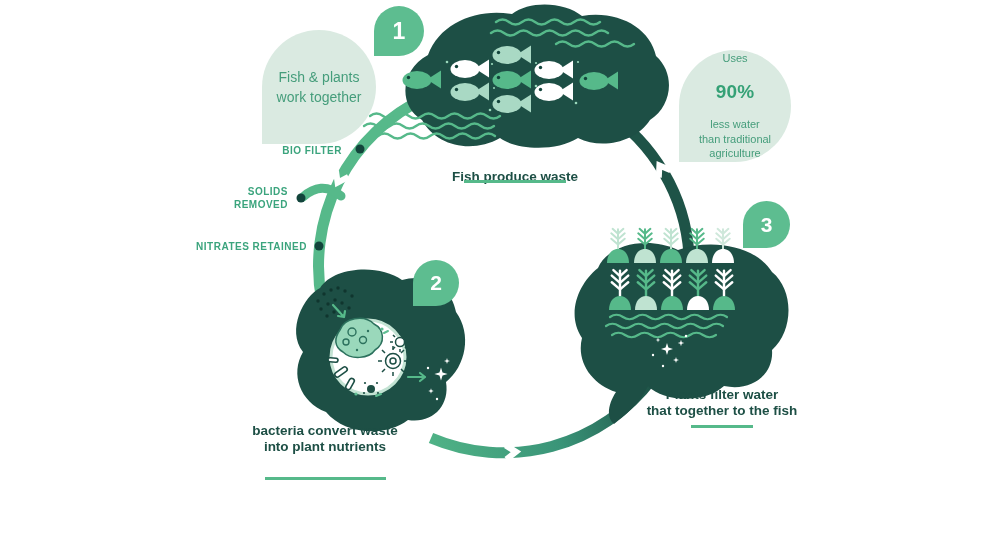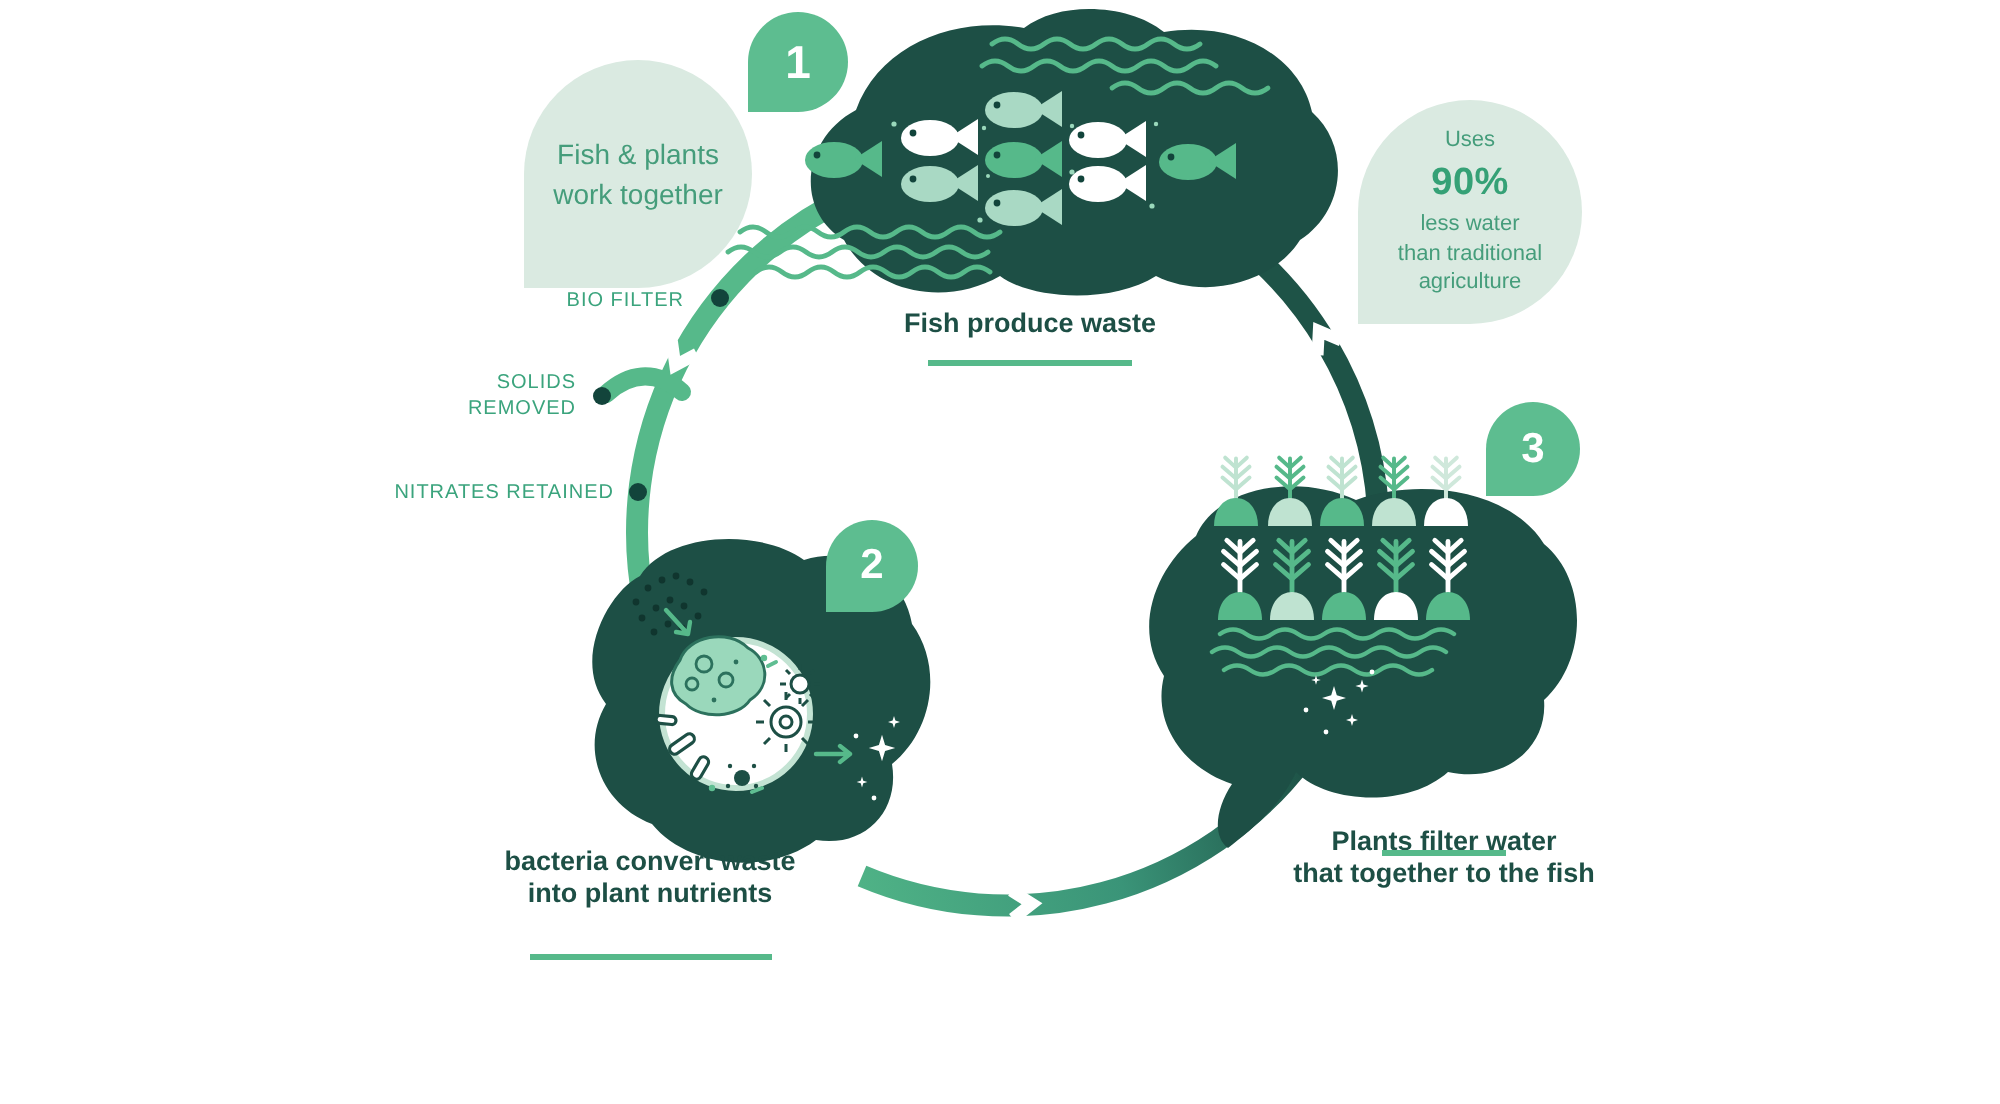"90%" .bubble .stat { margin: 1px 0 -> 13px 0 }
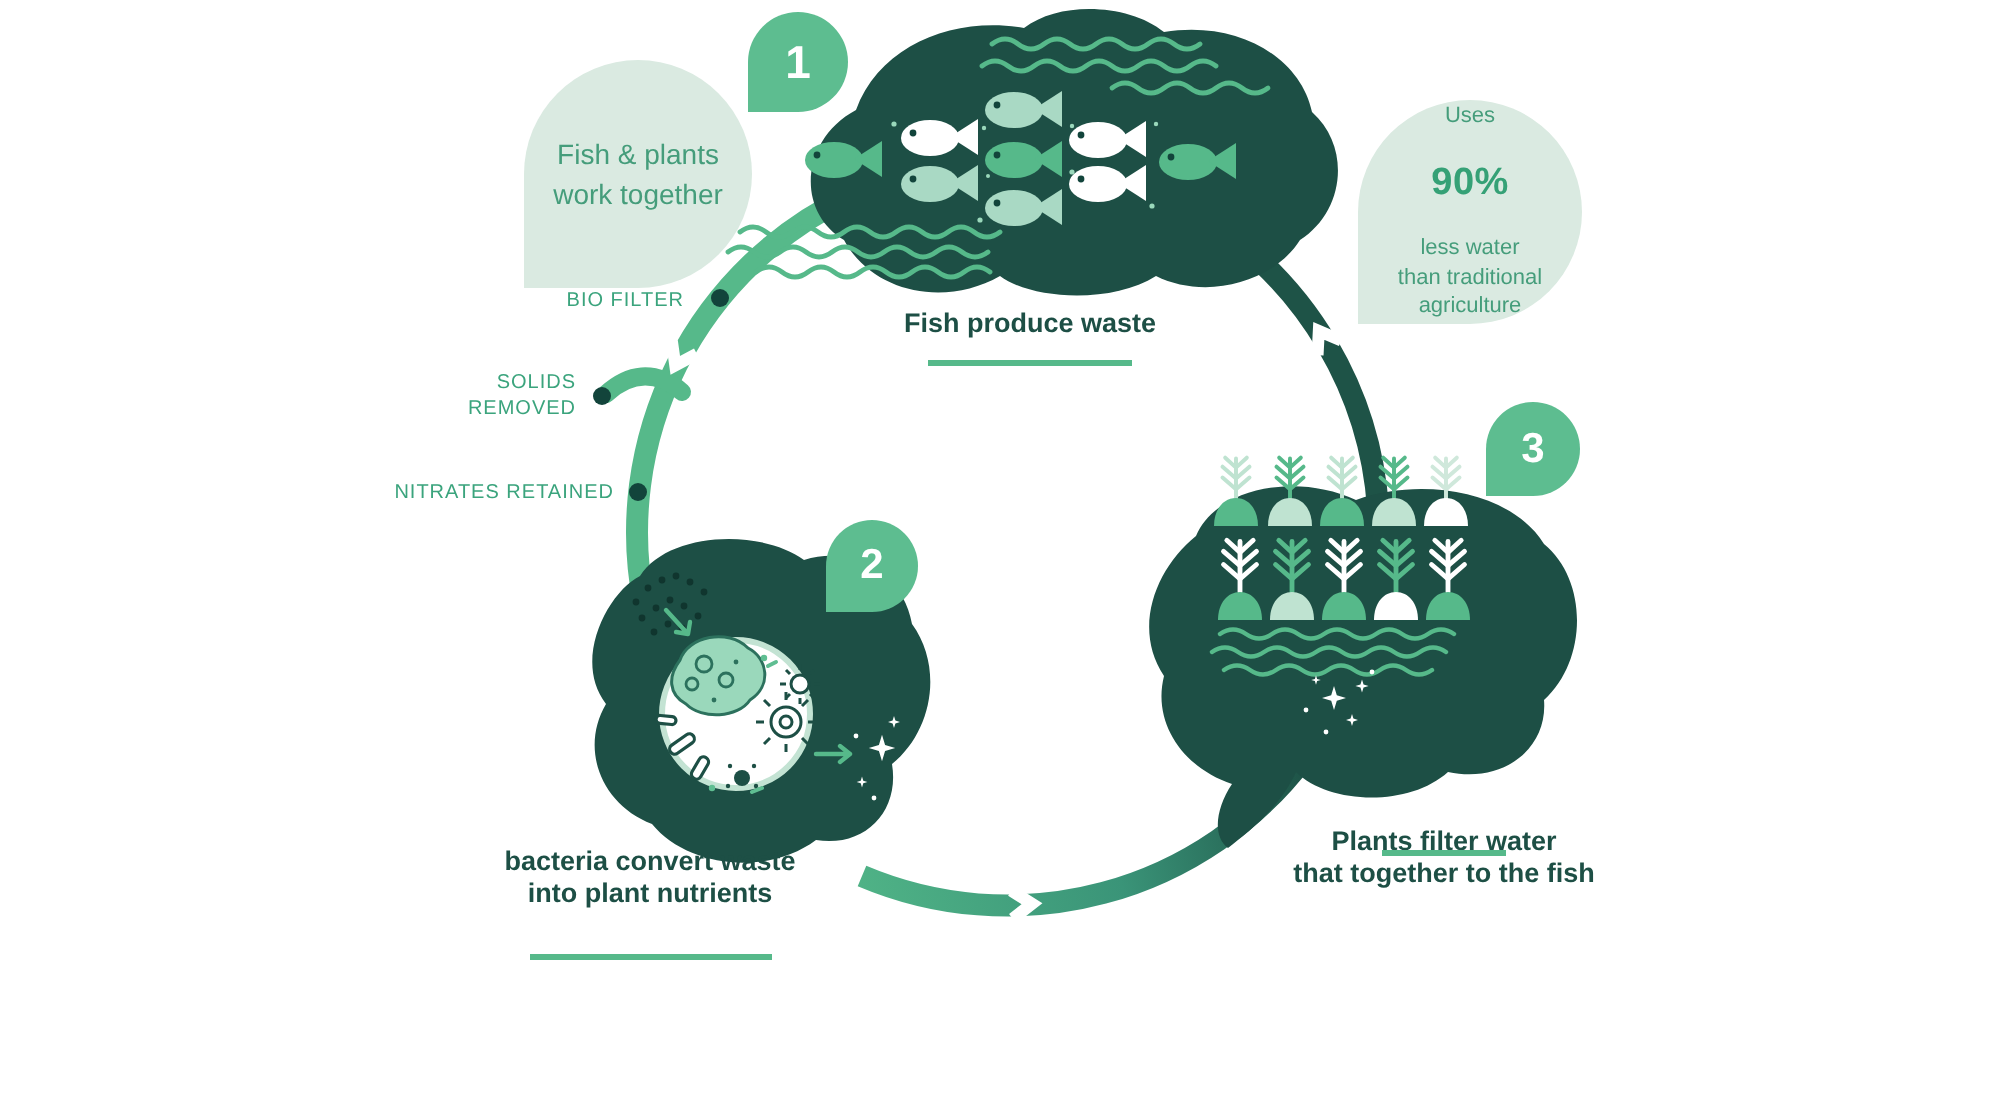"BIO FILTER" .arc-label { font-weight: 400 -> 700 }
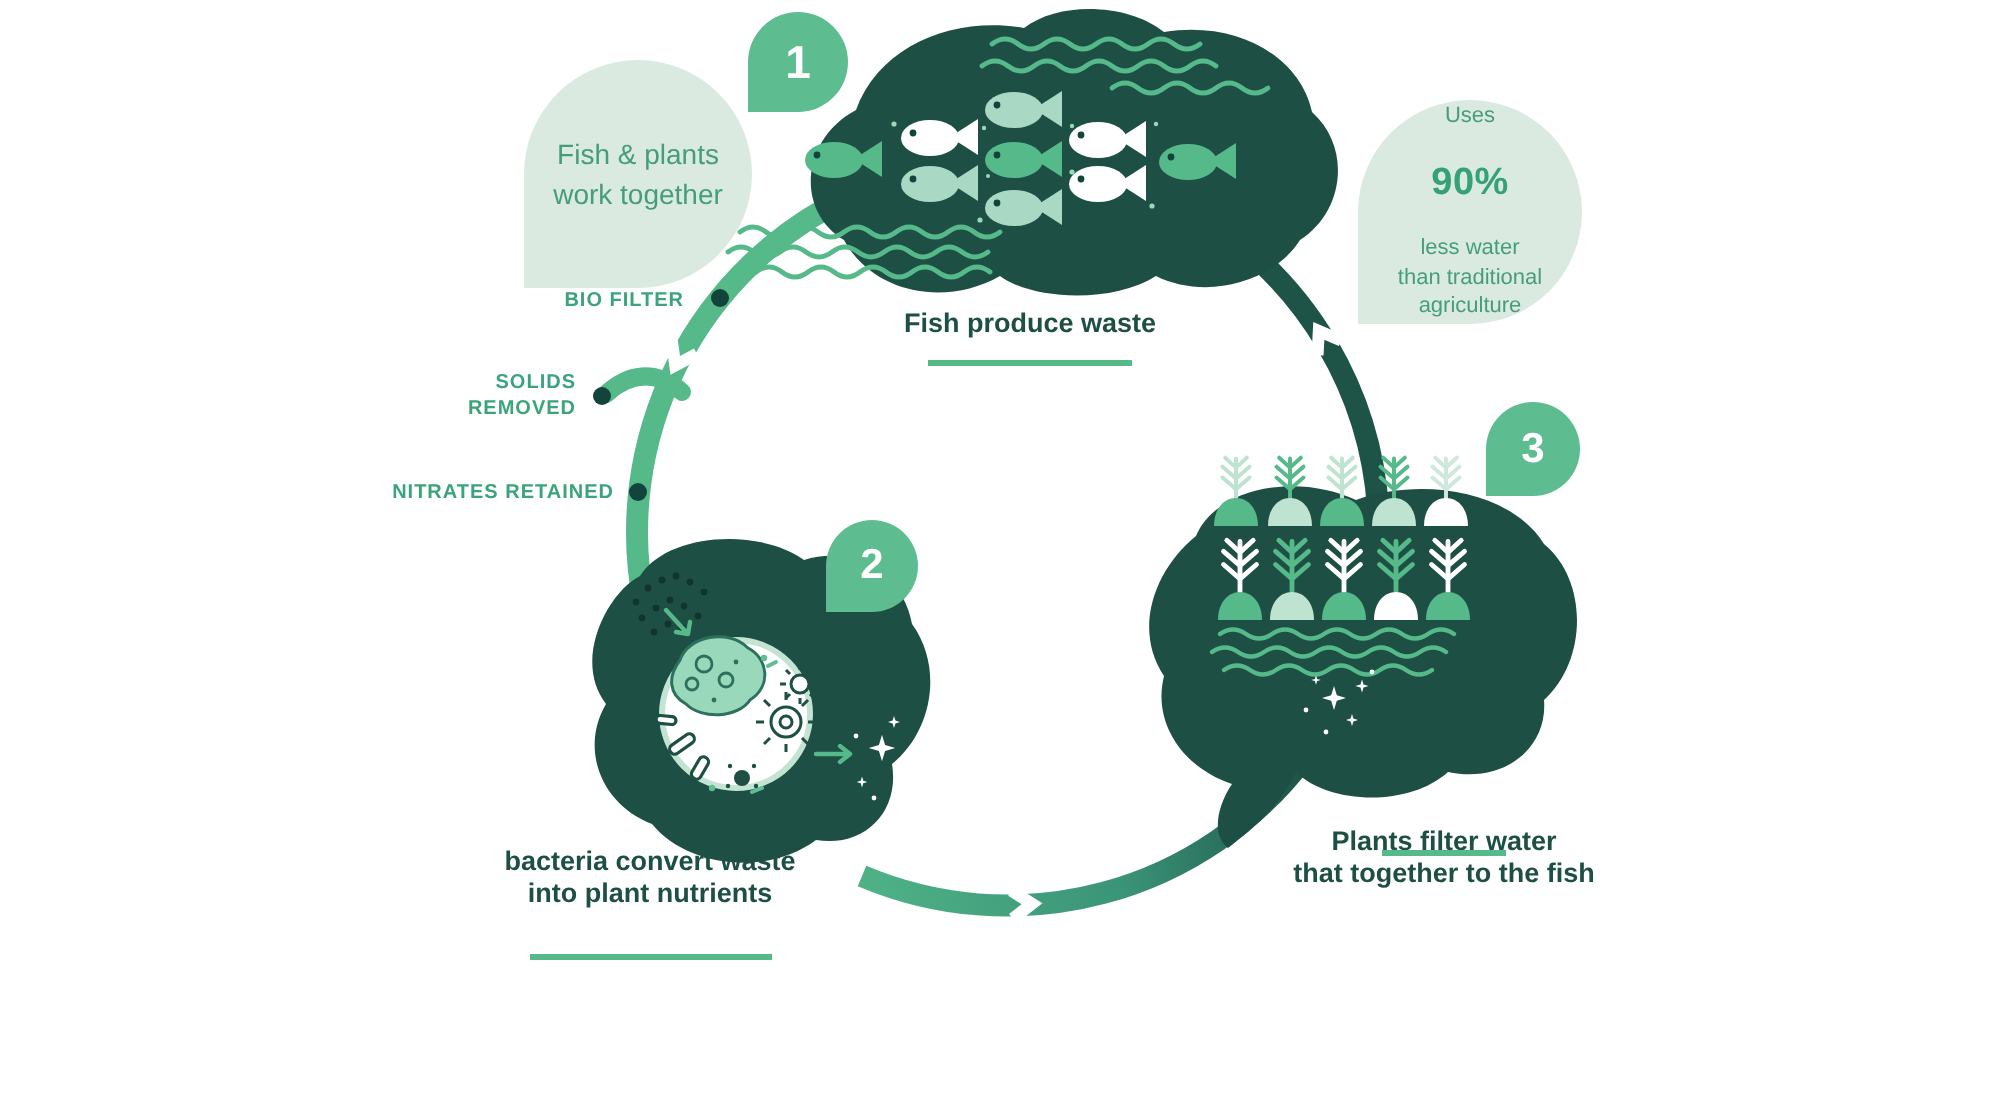"Fish produce waste" .cap-fish { top: 154px -> 169px }
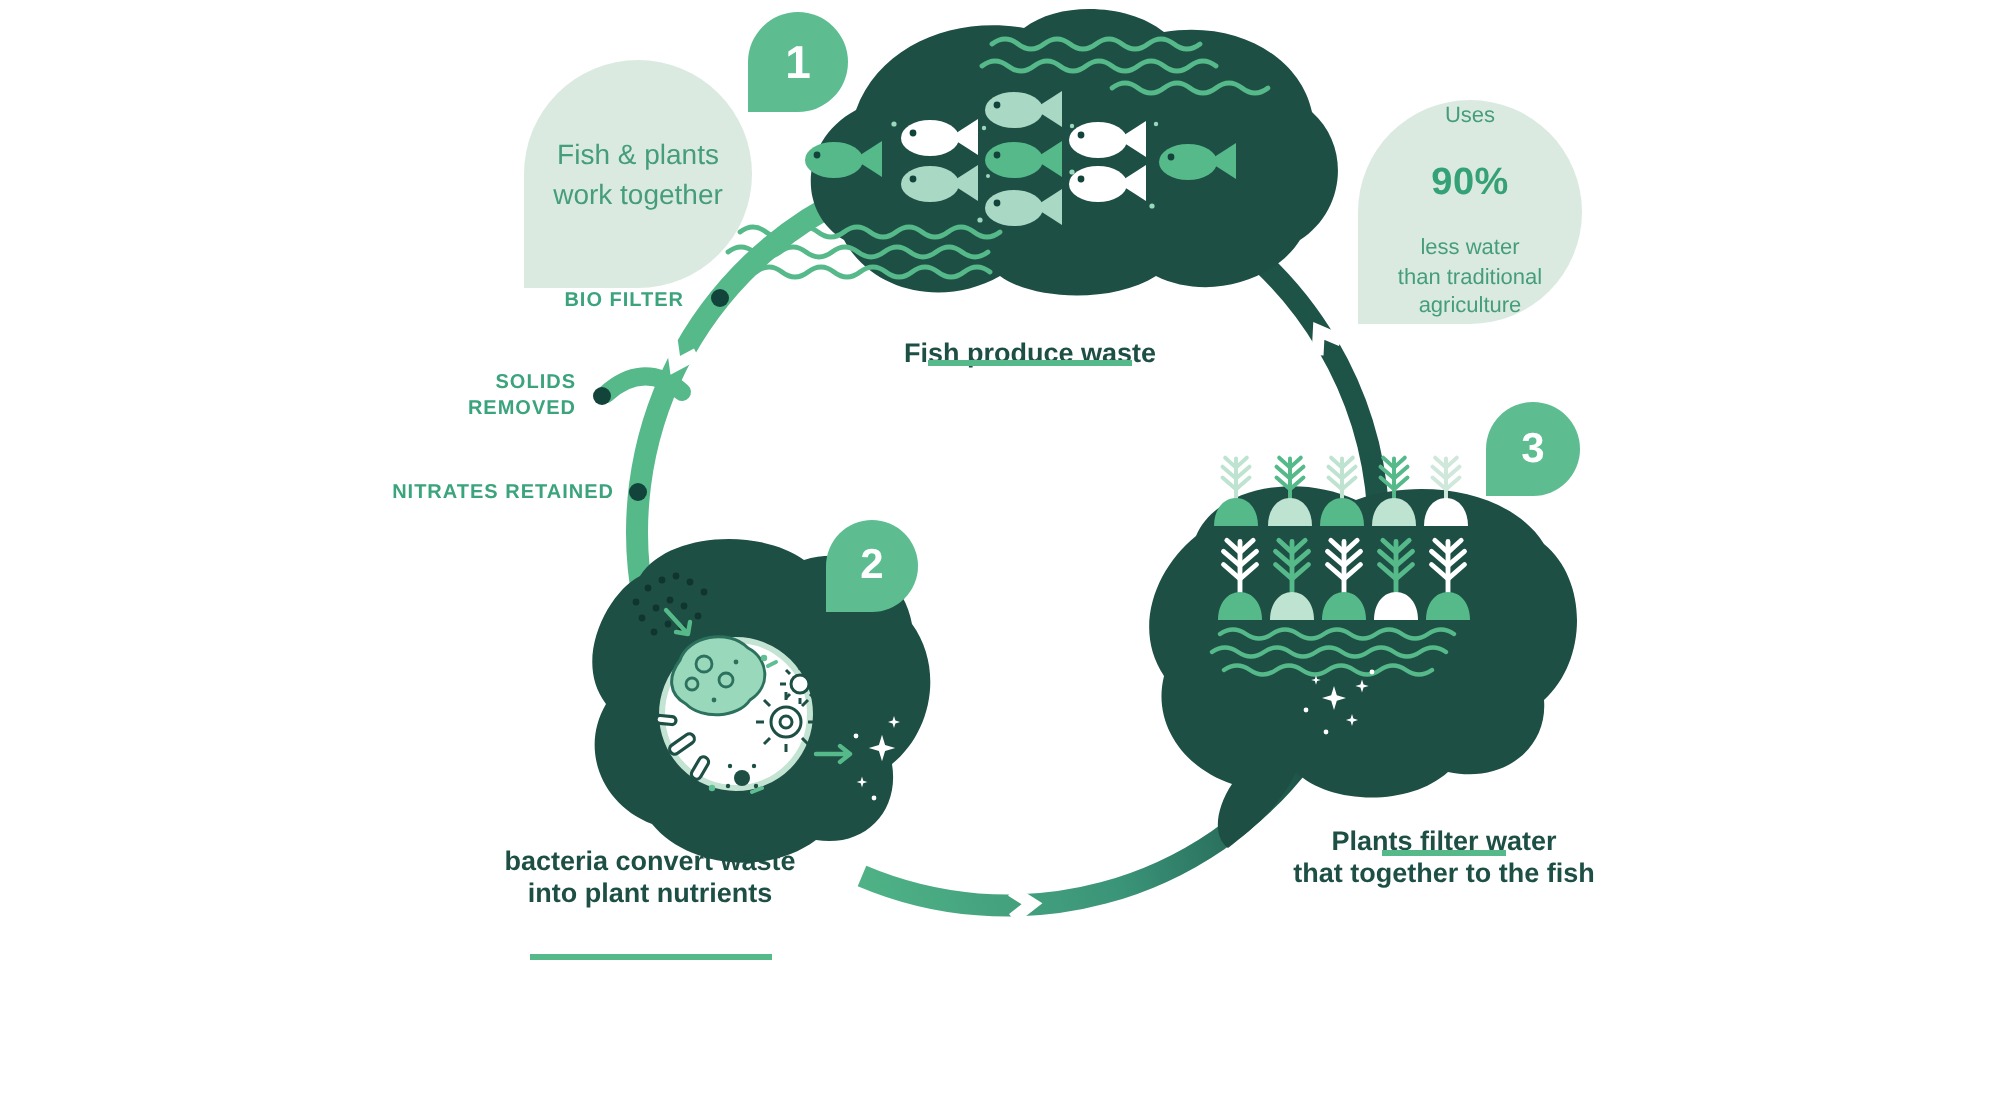"Plants filter water" .cap-plants { margin-top: 26px -> none }
